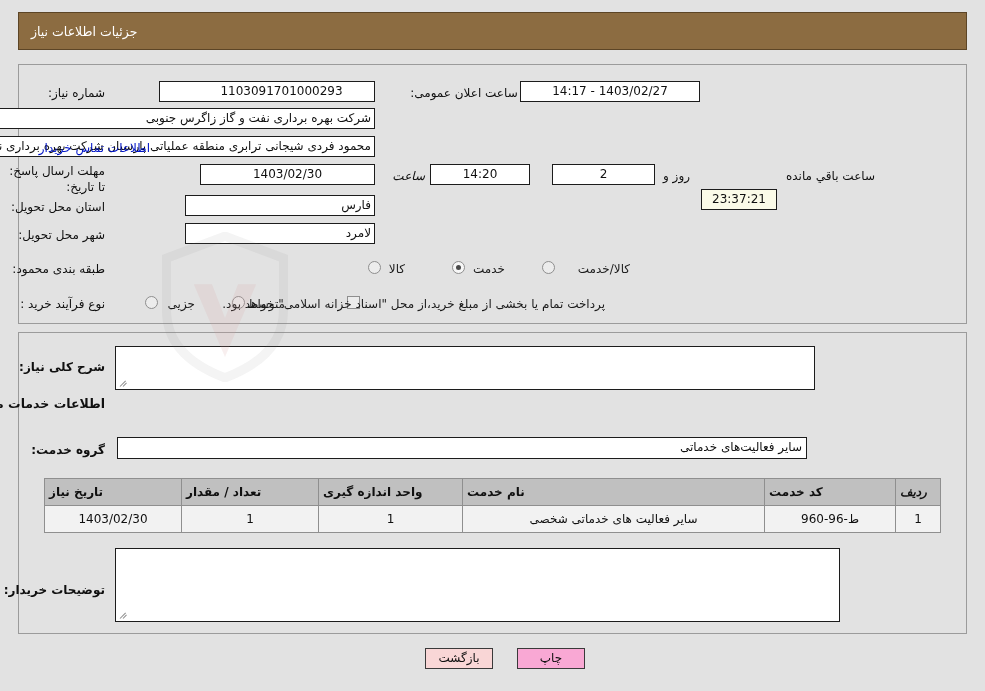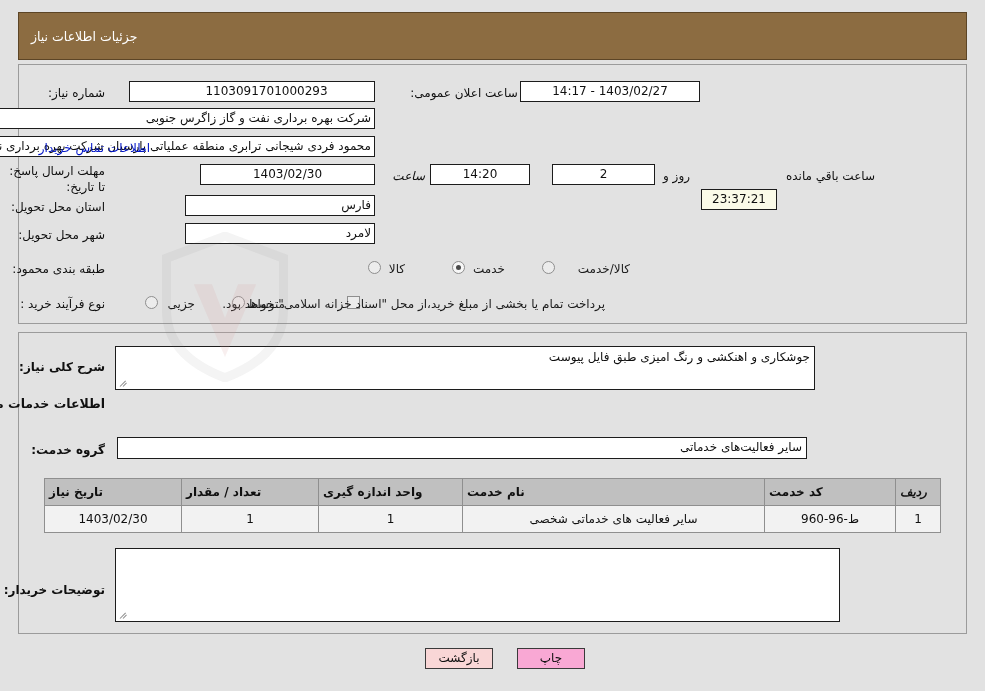"جزئیات اطلاعات نیاز" .page-header { height: 48px -> 38px }
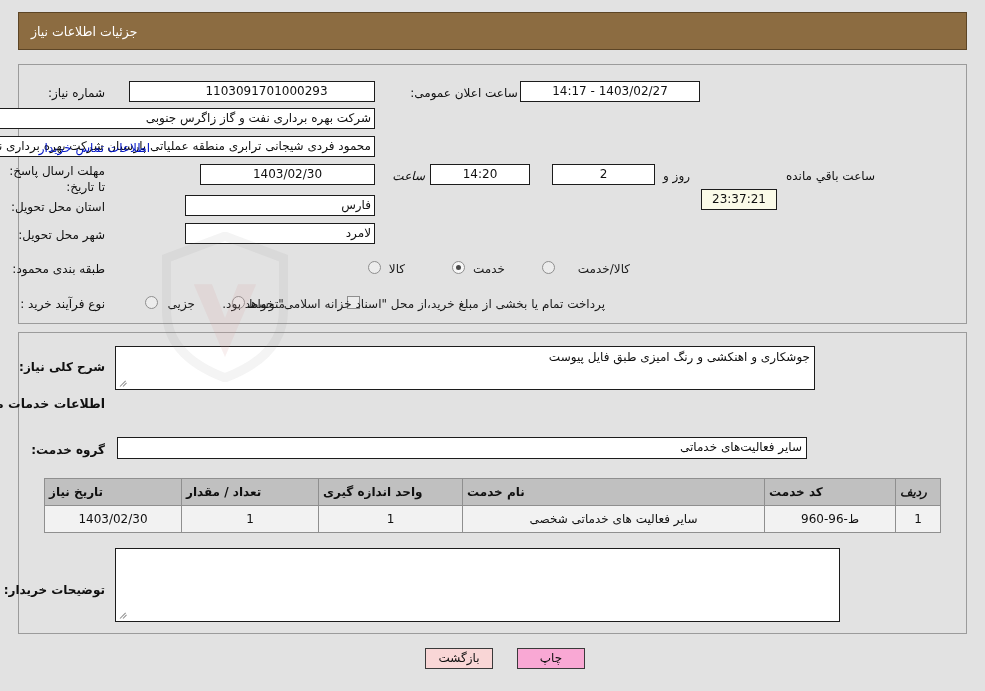"1103091701000293" div.fld { width: 246px -> 216px }
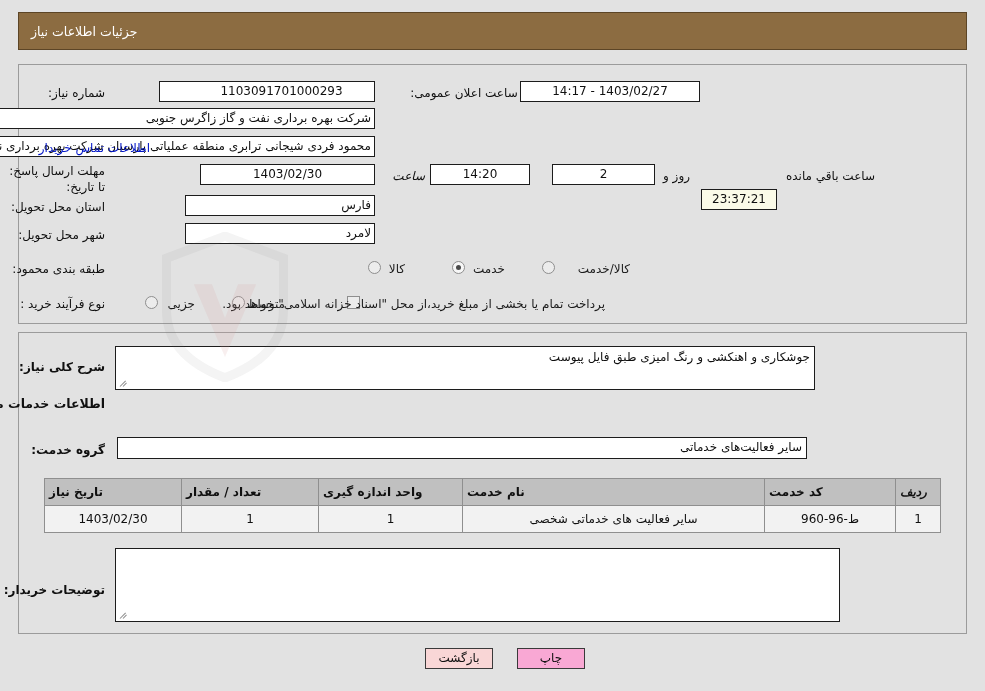"جوشکاری و اهنکشی و رنگ" span { html: <span>جوشکاری و اهنکشی و رنگ امیزی طبق فایل پیوست</span> -> none }
